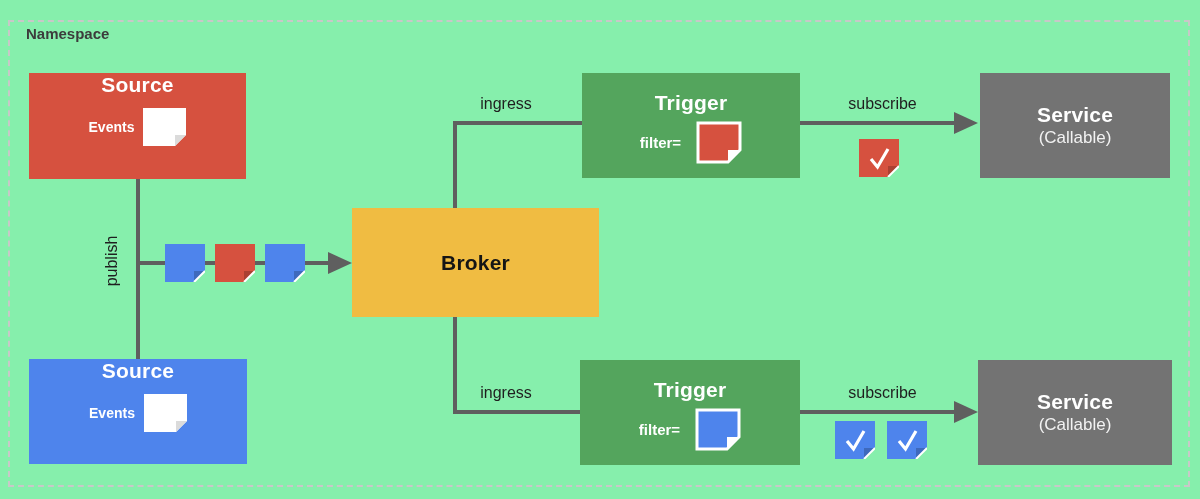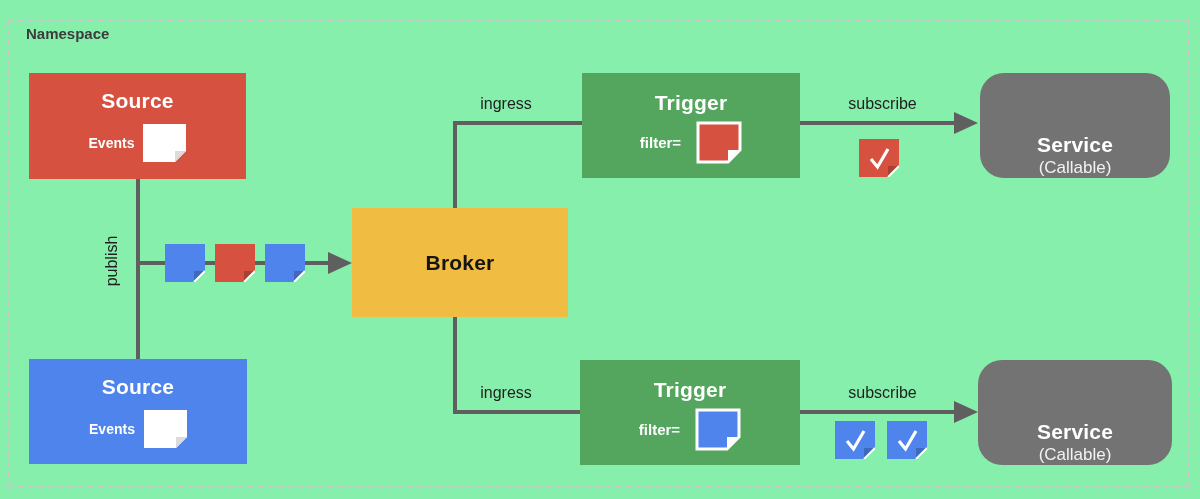"Source" .src { padding-top: 16px -> 0 }
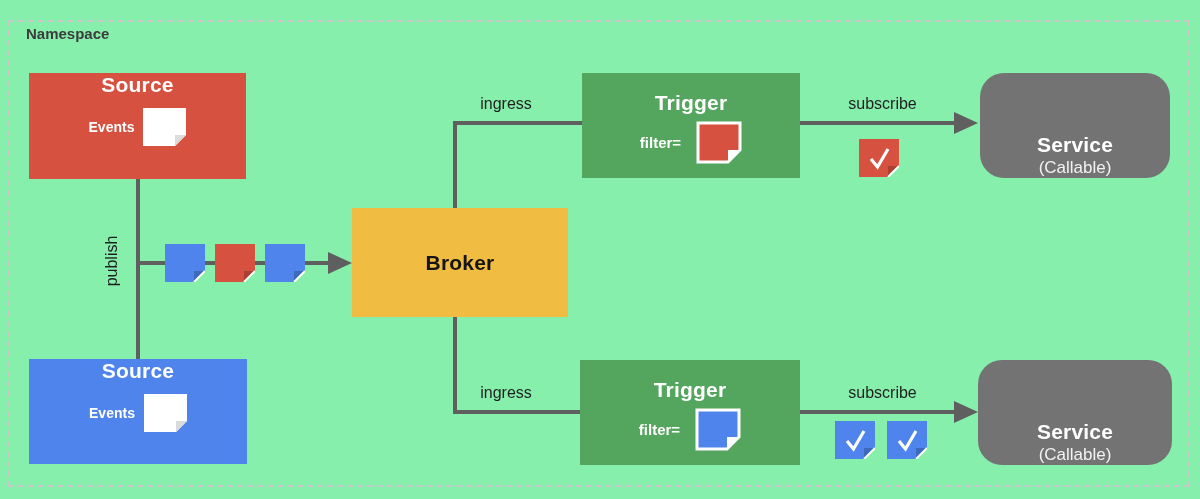"Service" .service-box { border-radius: 24px -> none; justify-content: flex-end -> center }
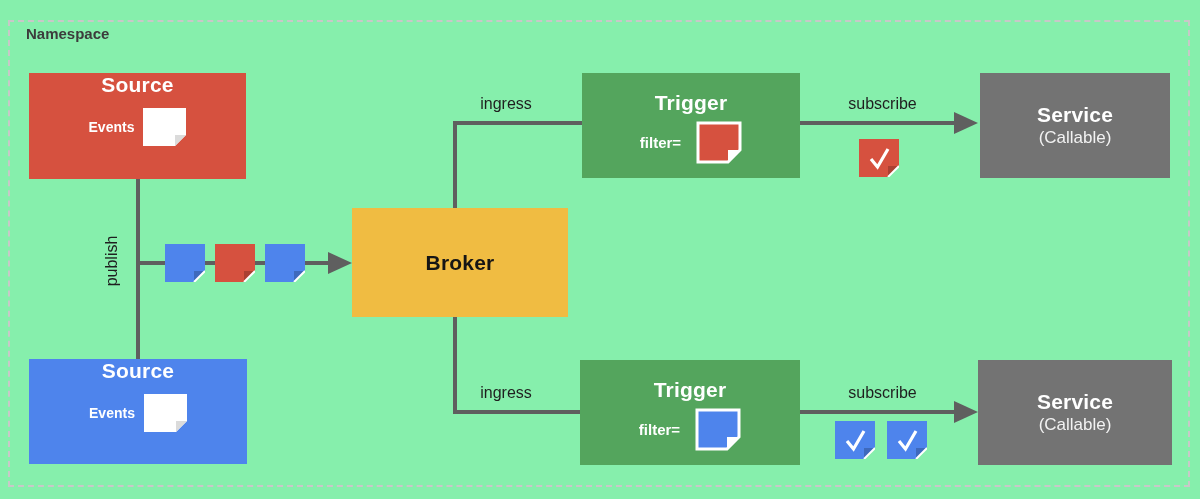"Broker" div.box { width: 216px -> 247px }
